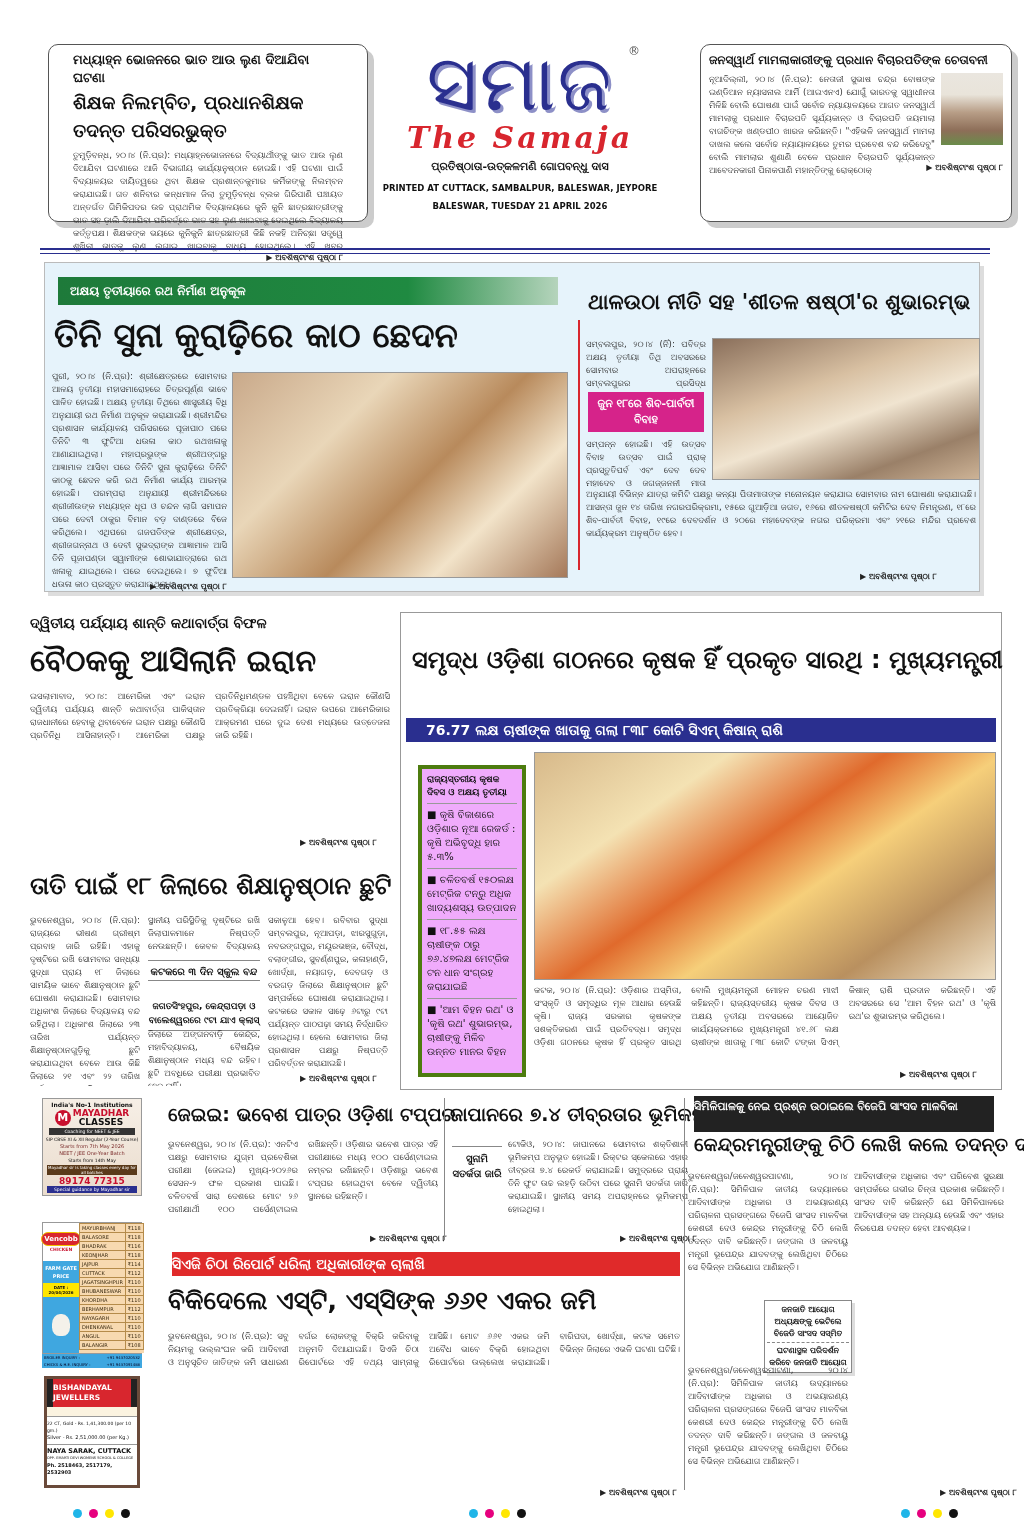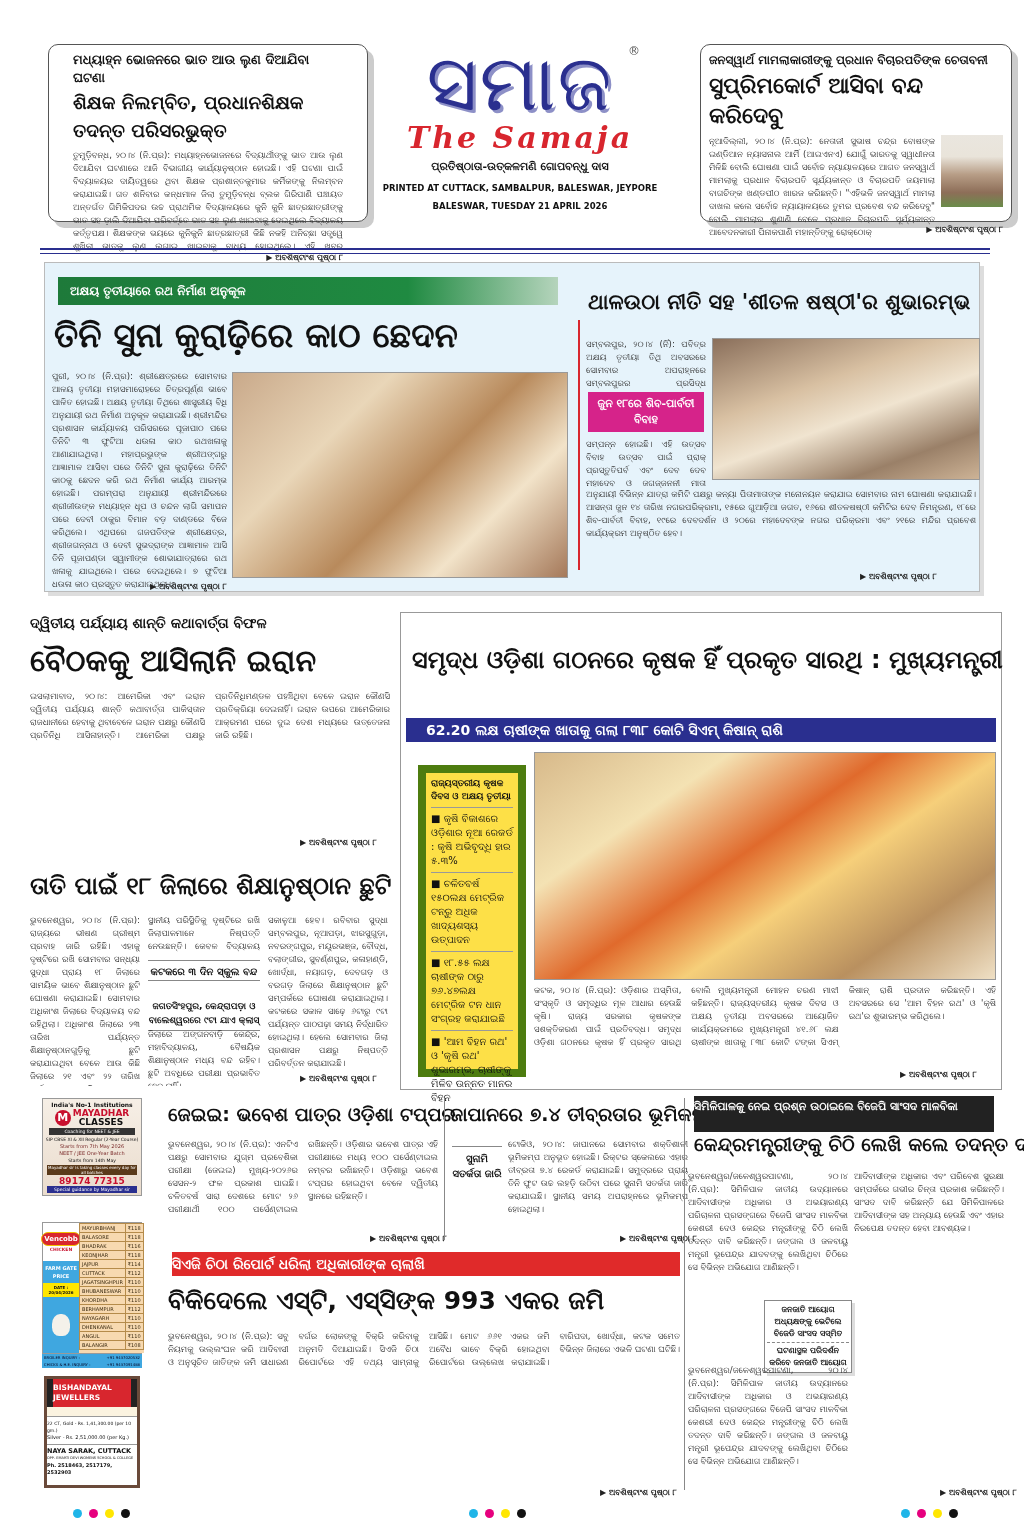"ସୁପ୍ରିମକୋର୍ଟ ଆସିବା ବନ୍ଦ କରିଦେବୁ" div.hl { html: <div>ସୁପ୍ରିମକୋର୍ଟ ଆସିବା ବନ୍ଦ କରିଦେବୁ</div> -> none }
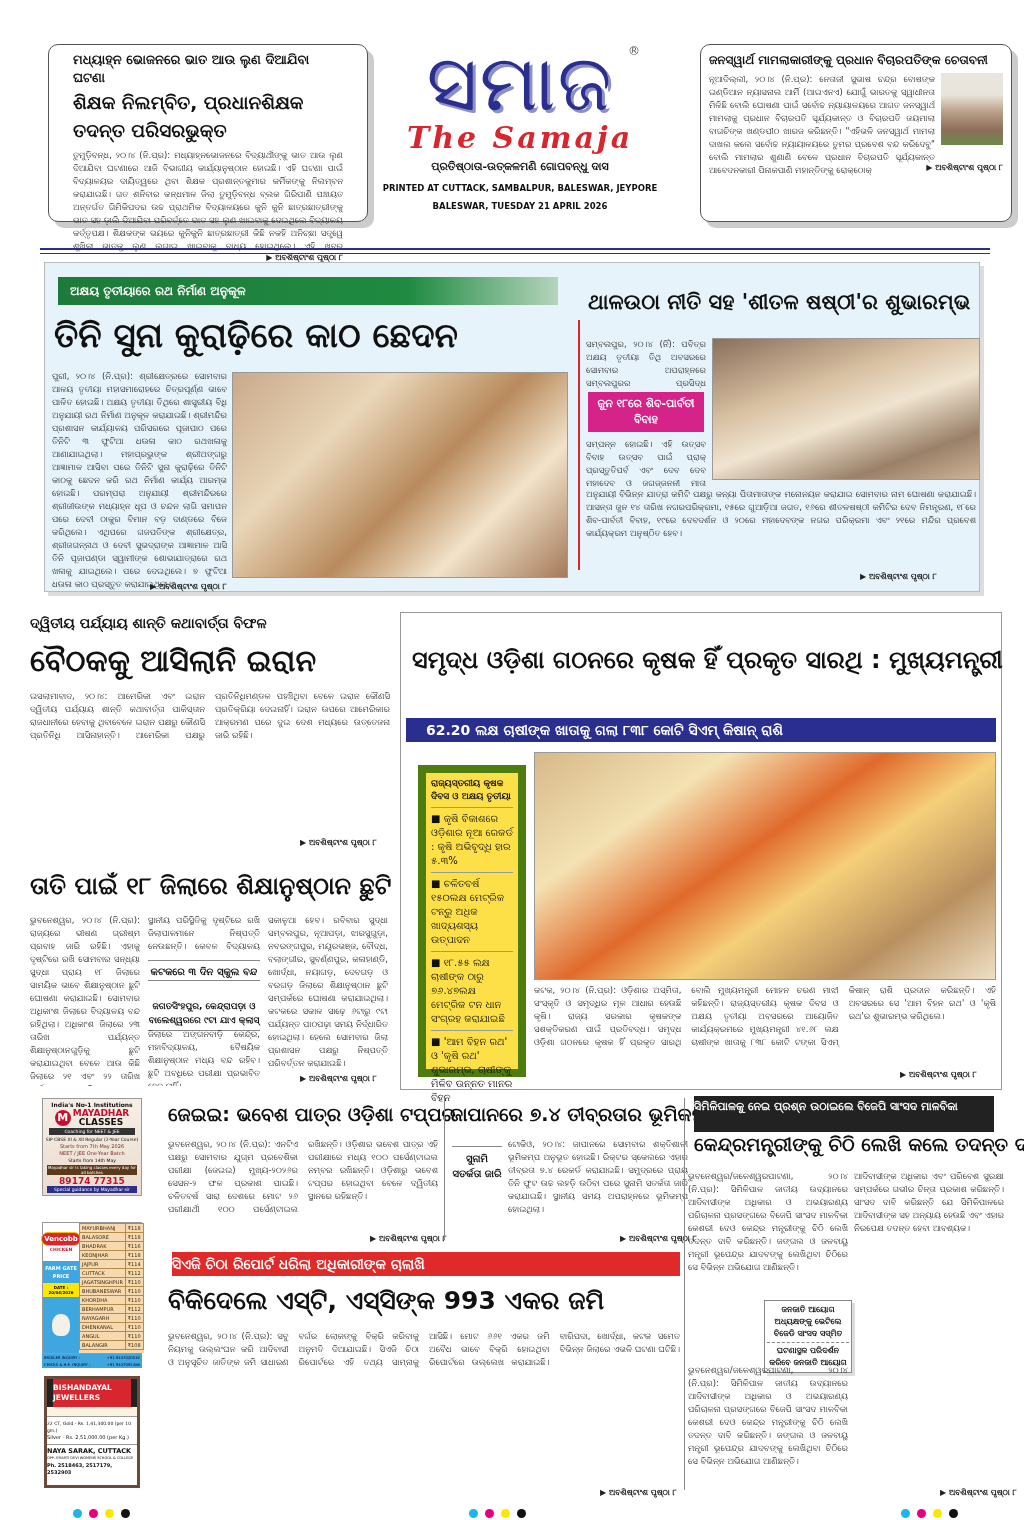"62.20 ଲକ୍ଷ ଚାଷୀଙ୍କ ଖାତାକୁ ଗଲା" div.abs { text: 62.20 -> 76.77 }
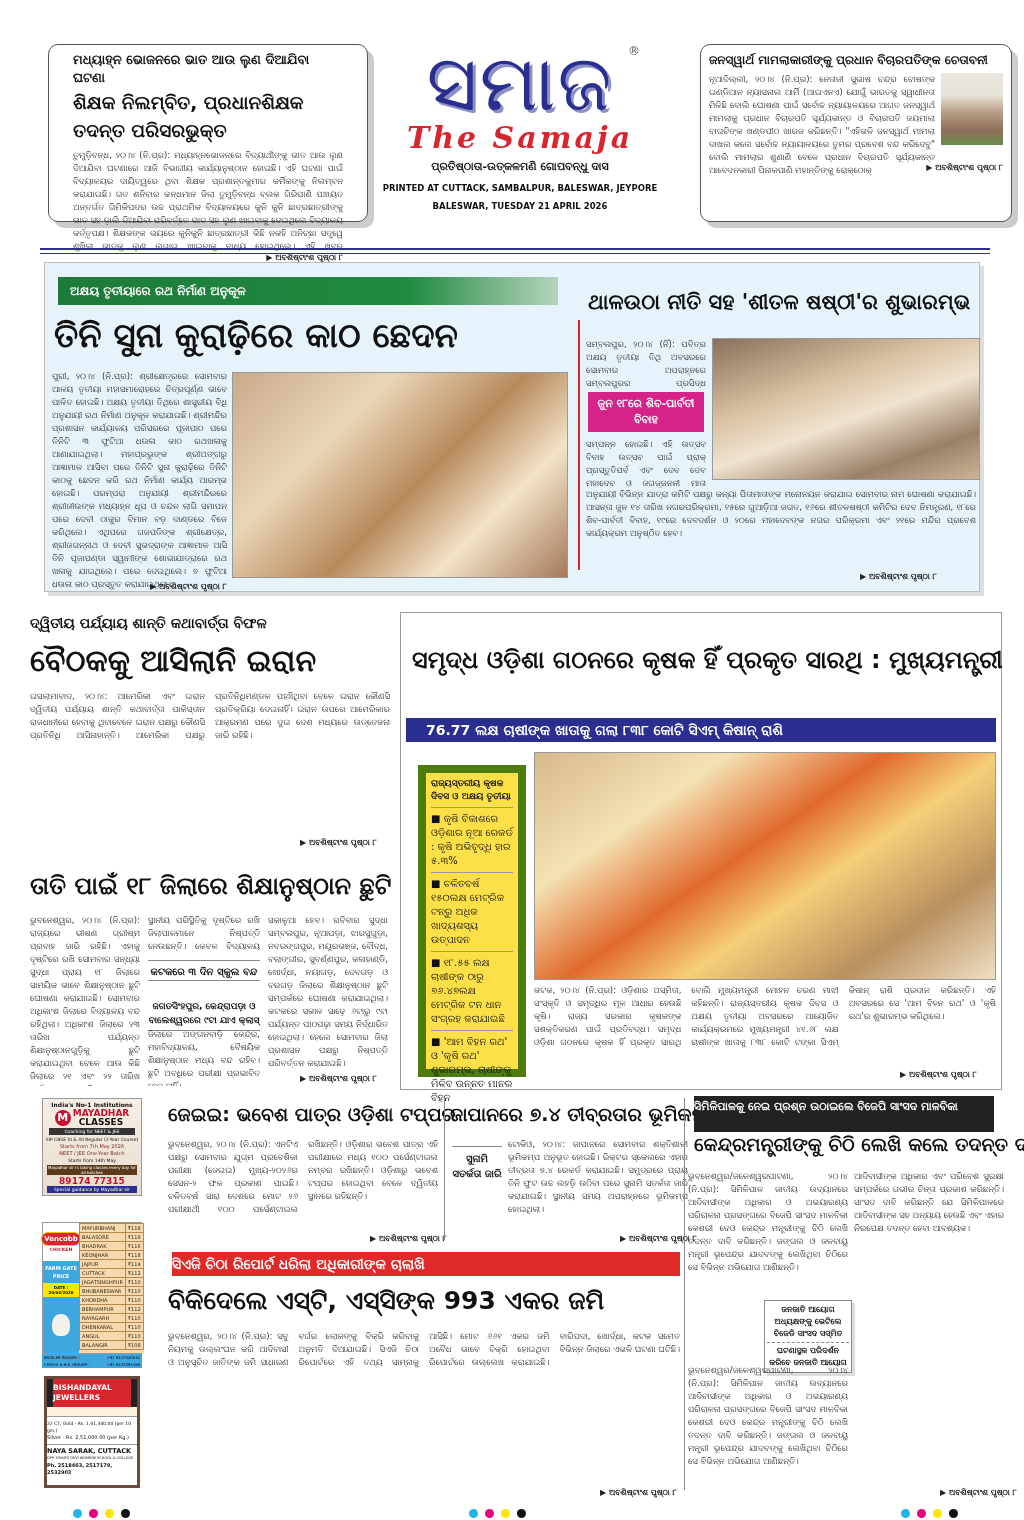"ରାଜ୍ୟସ୍ତରୀୟ କୃଷକ ଦିବସ ଓ ଅକ୍ଷୟ" .bullet-box { background: #fde047 -> #f0abfc; border: 8px solid #4d7c0f -> 4px solid #4d7c0f }
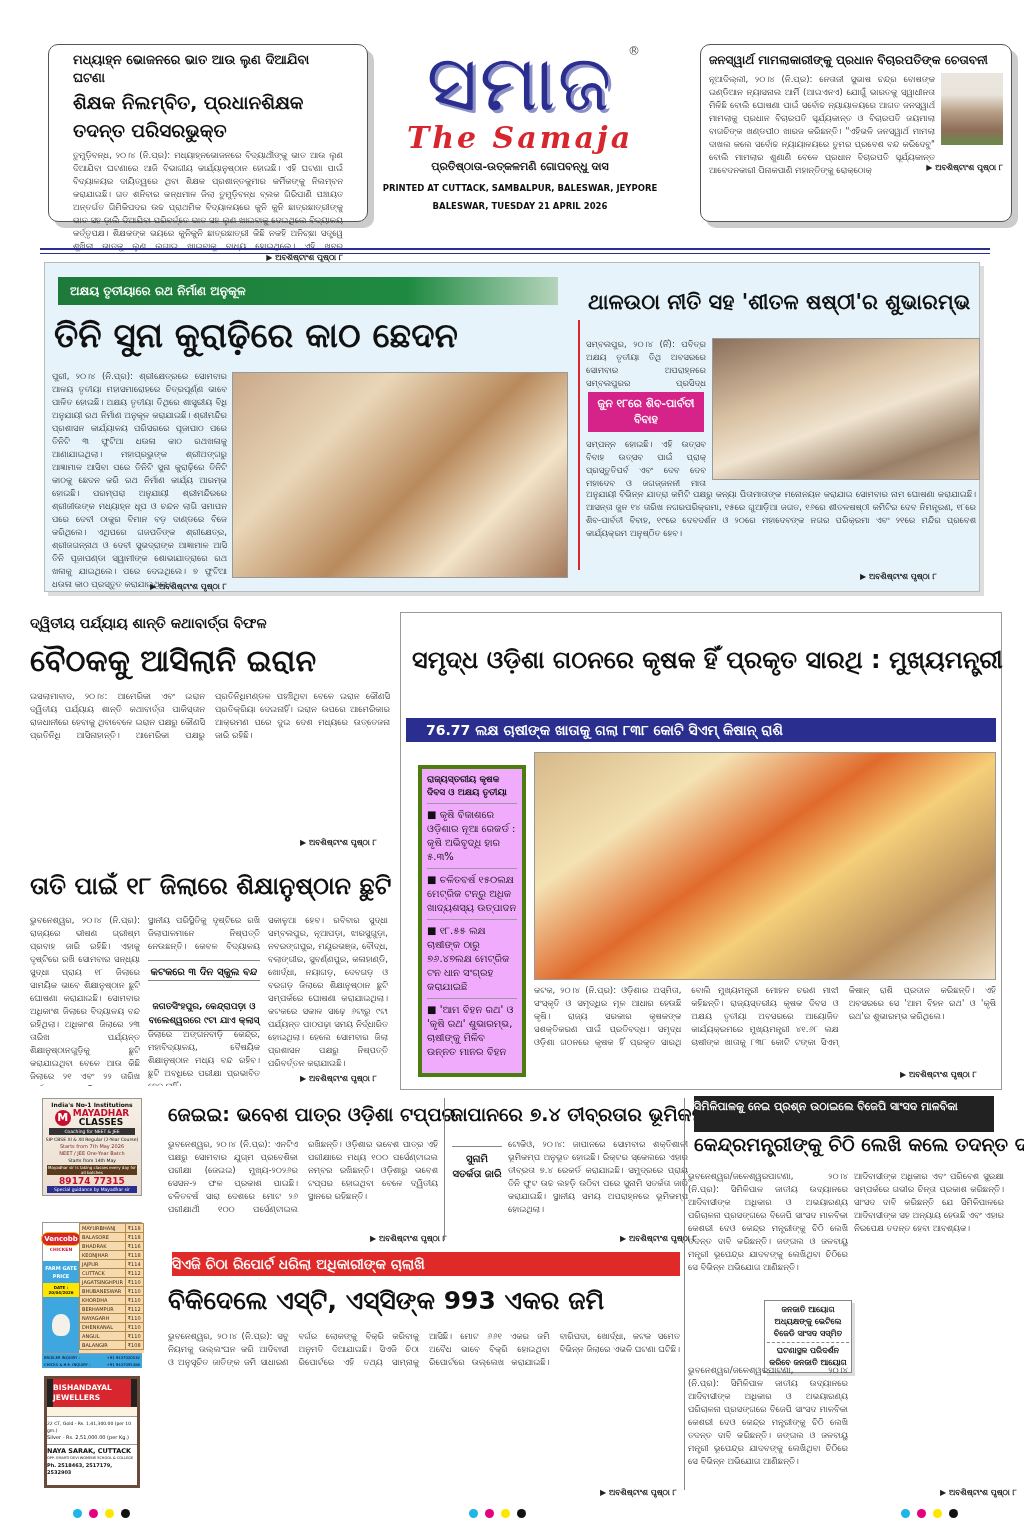"ବିକିଦେଲେ ଏସ୍‌ଟି, ଏସ୍‌ସିଙ୍କ 993 ଏକର" div.abs { text: 993 -> ୬୬୧ }
